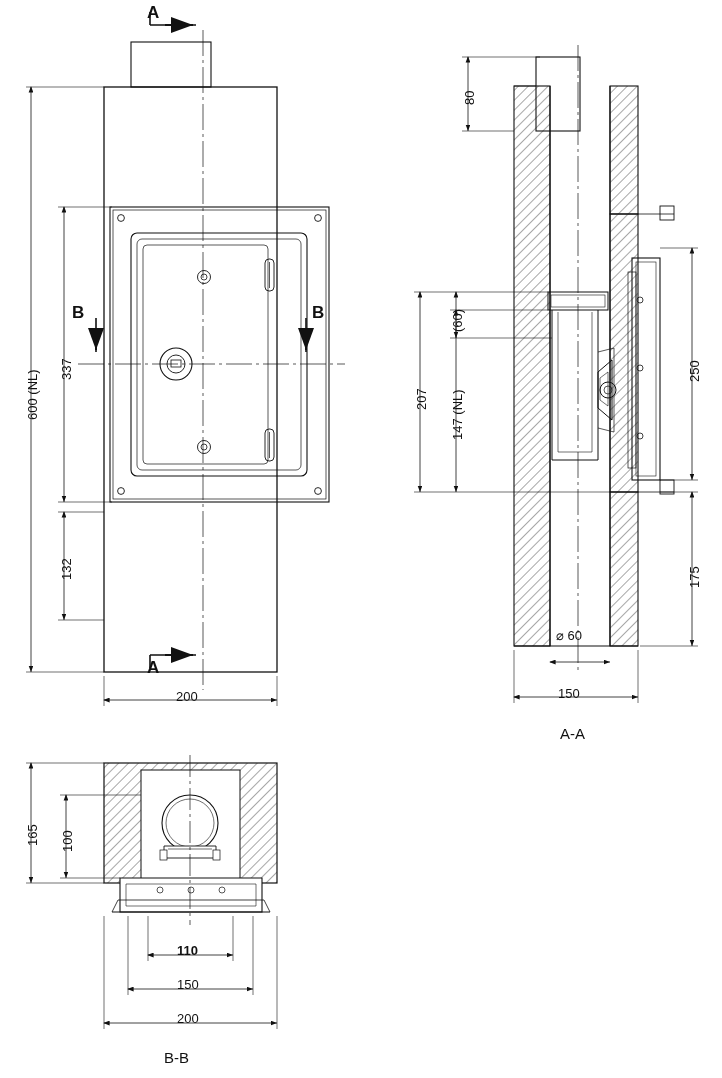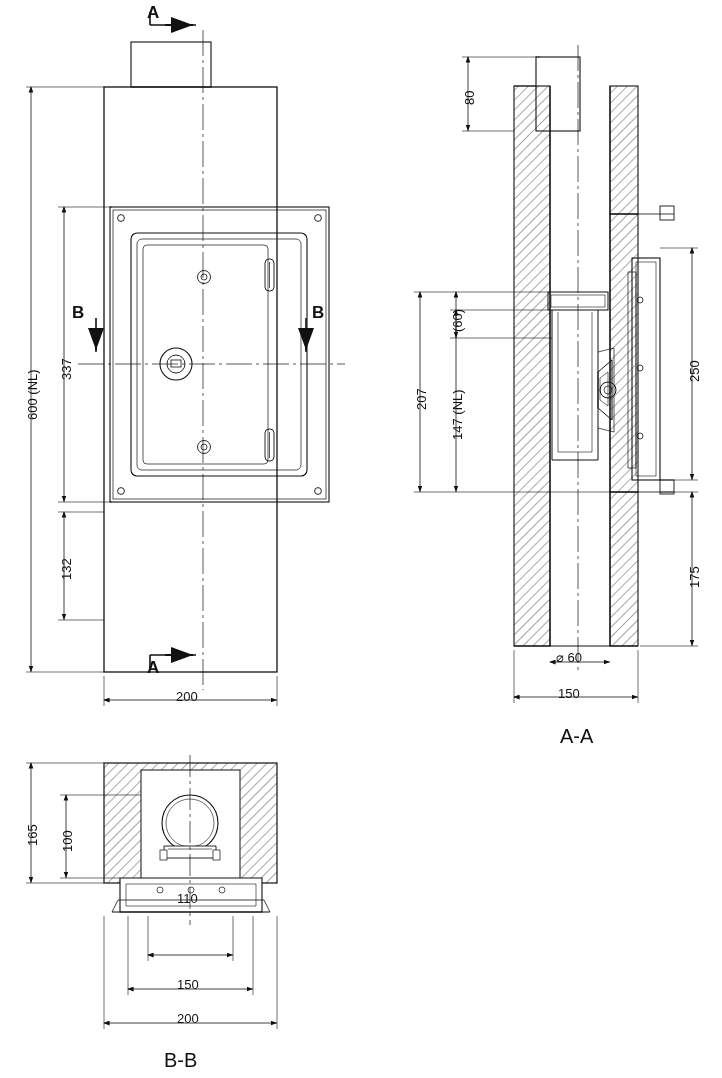"⌀ 60" div.lbl { top: 651px -> 629px }
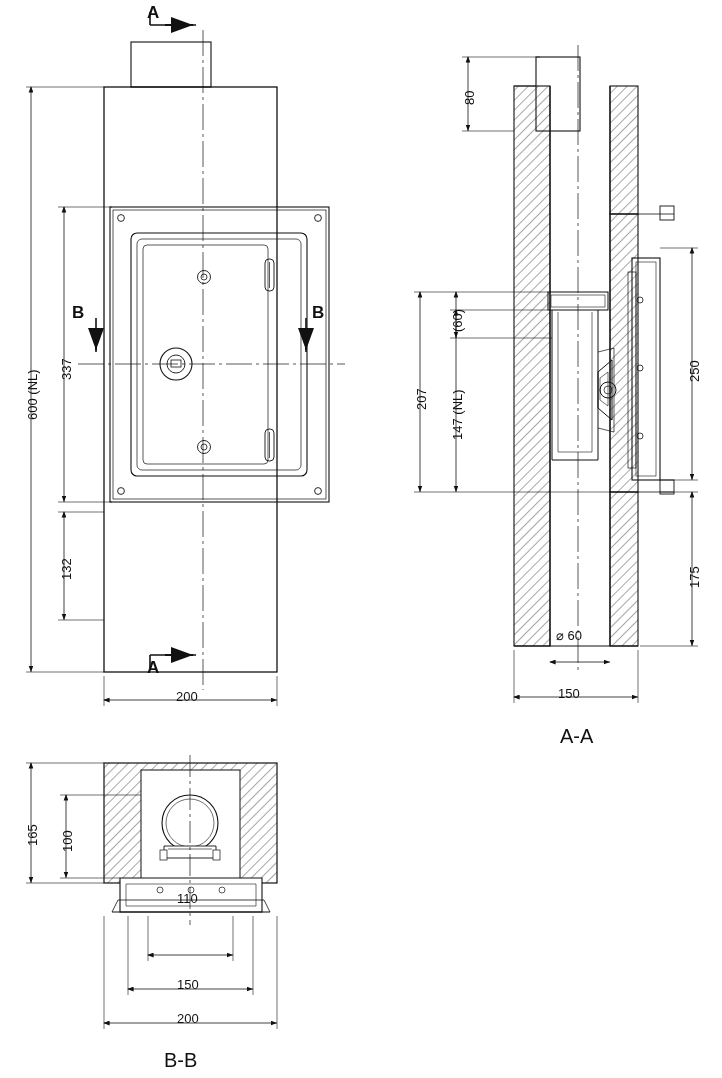"A-A" .lbl.mid { font-size: 20px -> 15px }
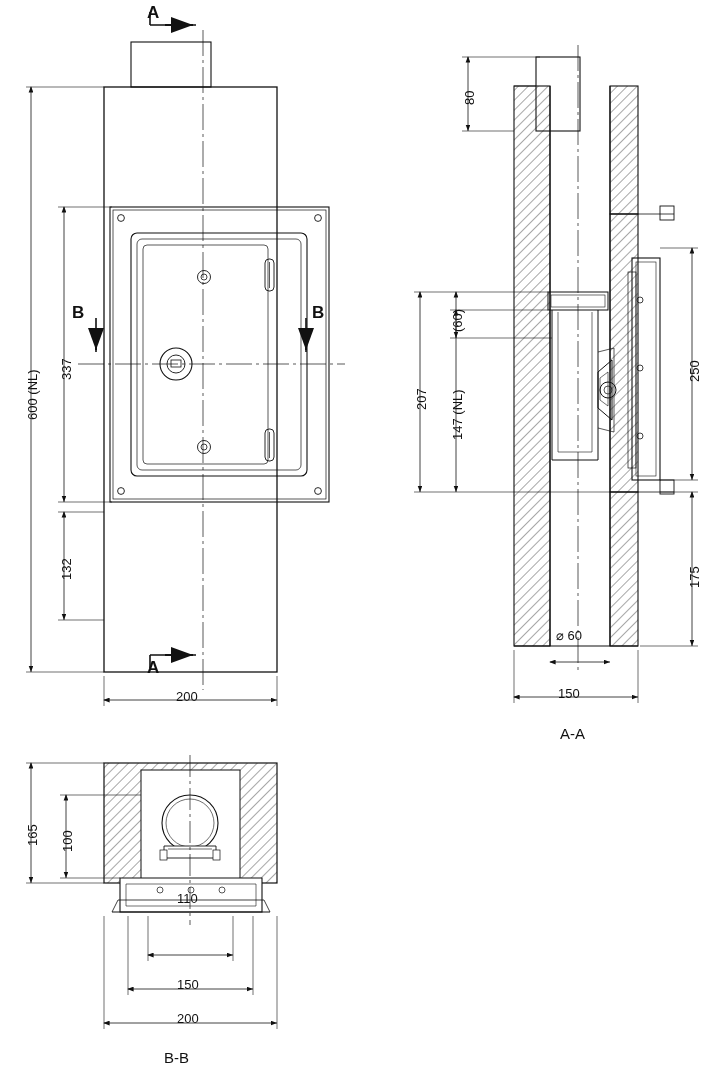"110" div.lbl { font-weight: none -> bold; top: 892px -> 944px }
